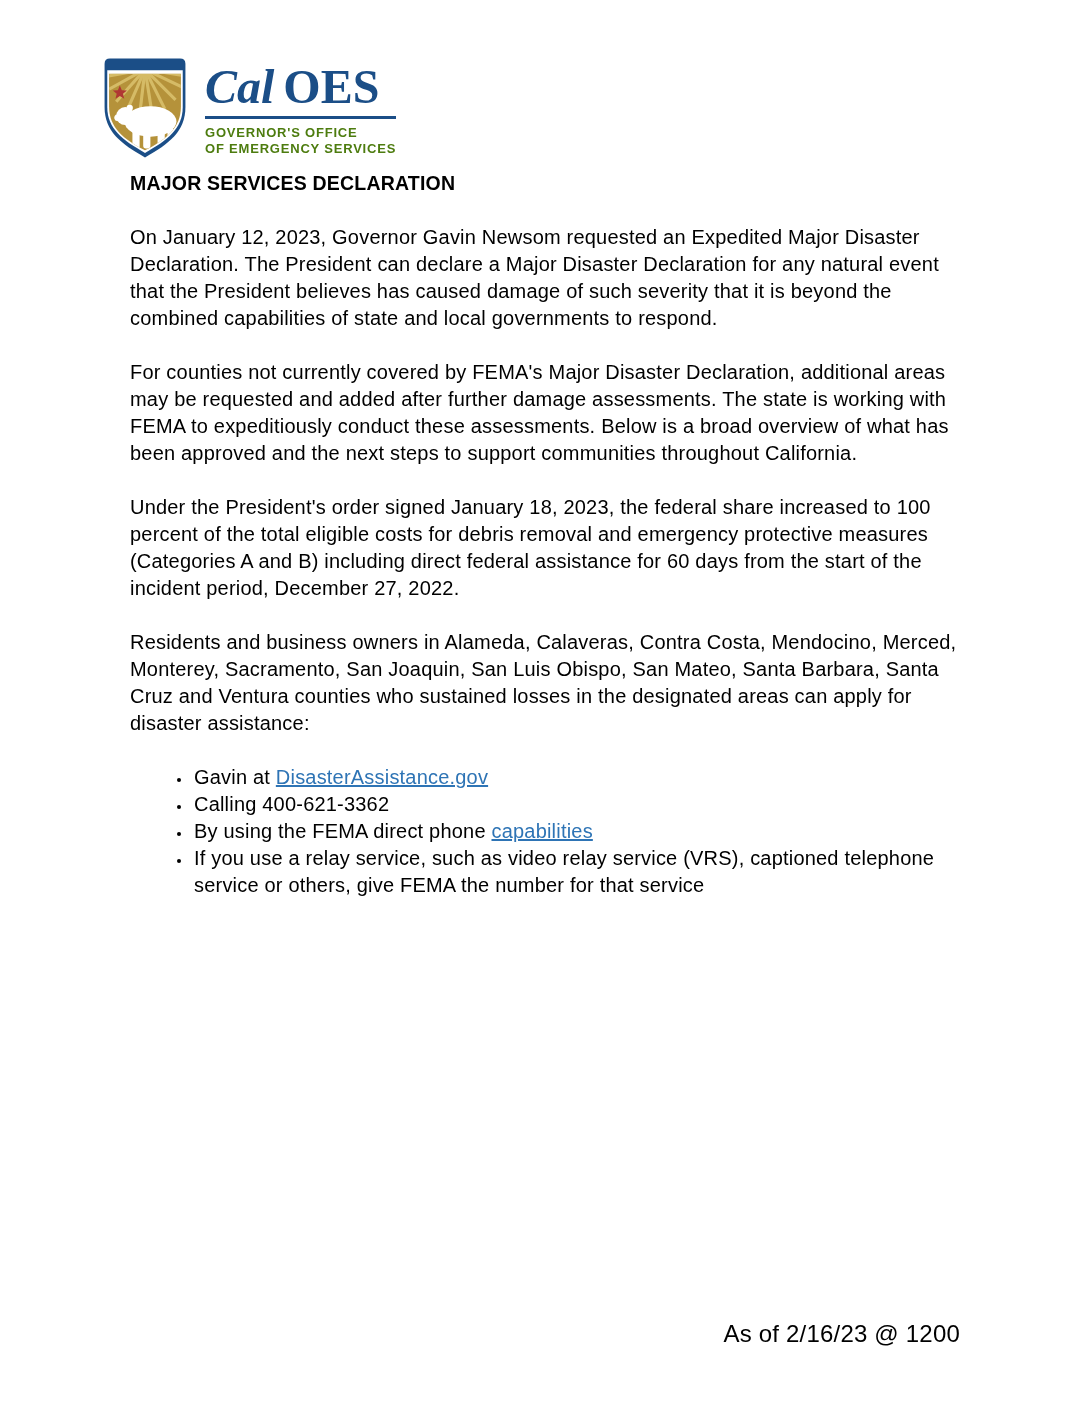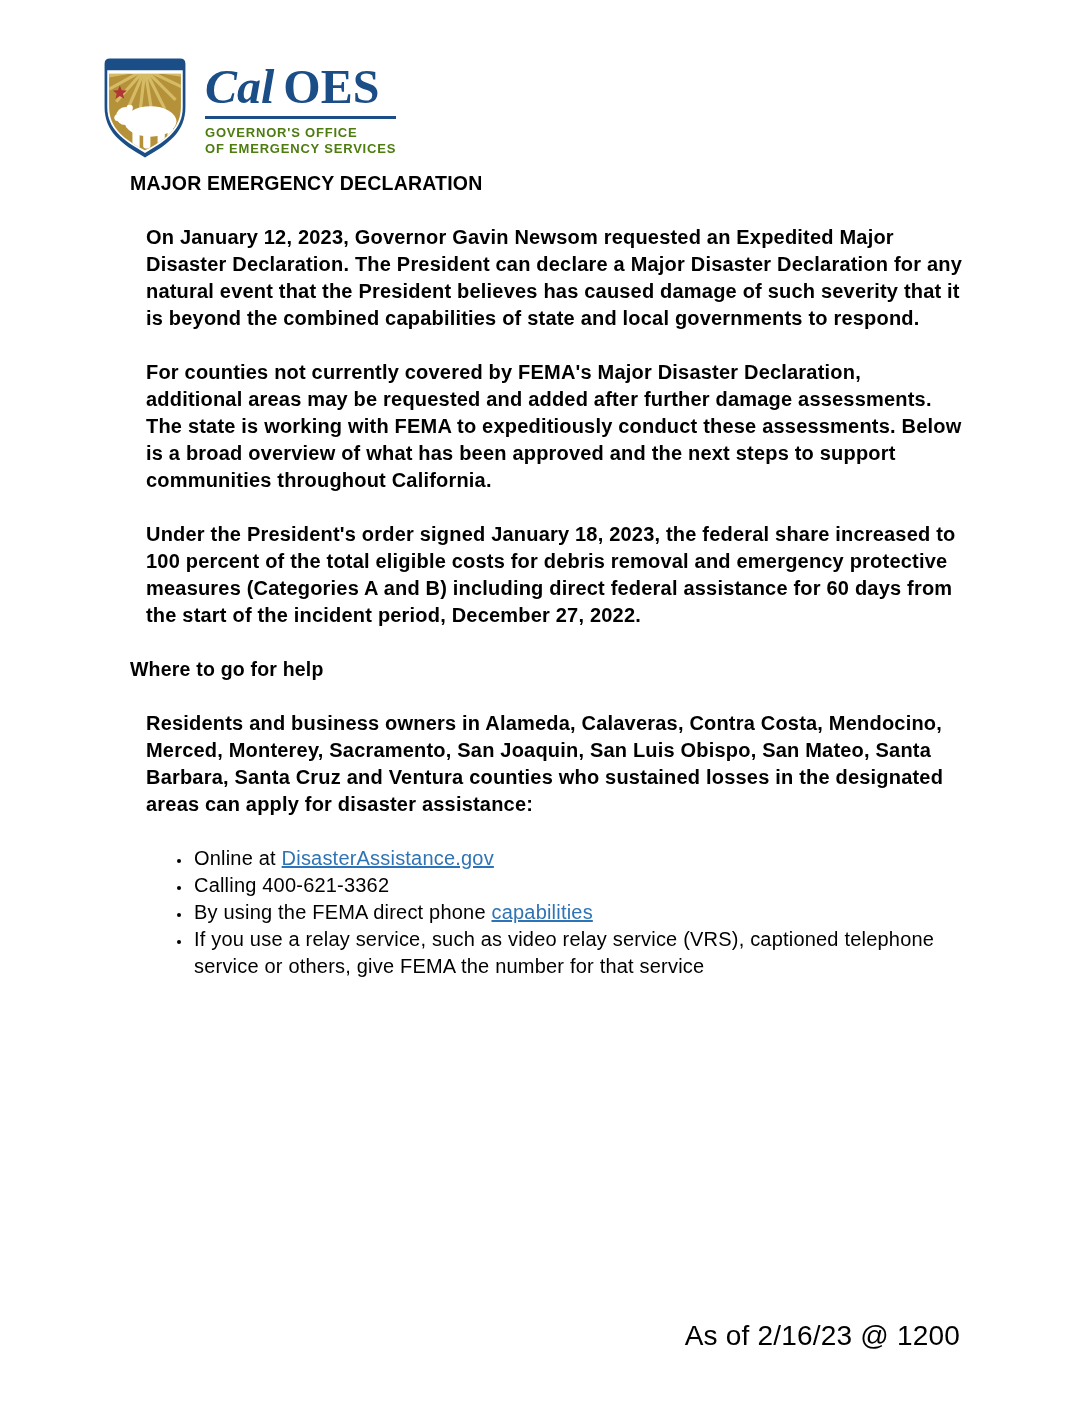"MAJOR EMERGENCY DECLARATION" h2 { text: EMERGENCY -> SERVICES }
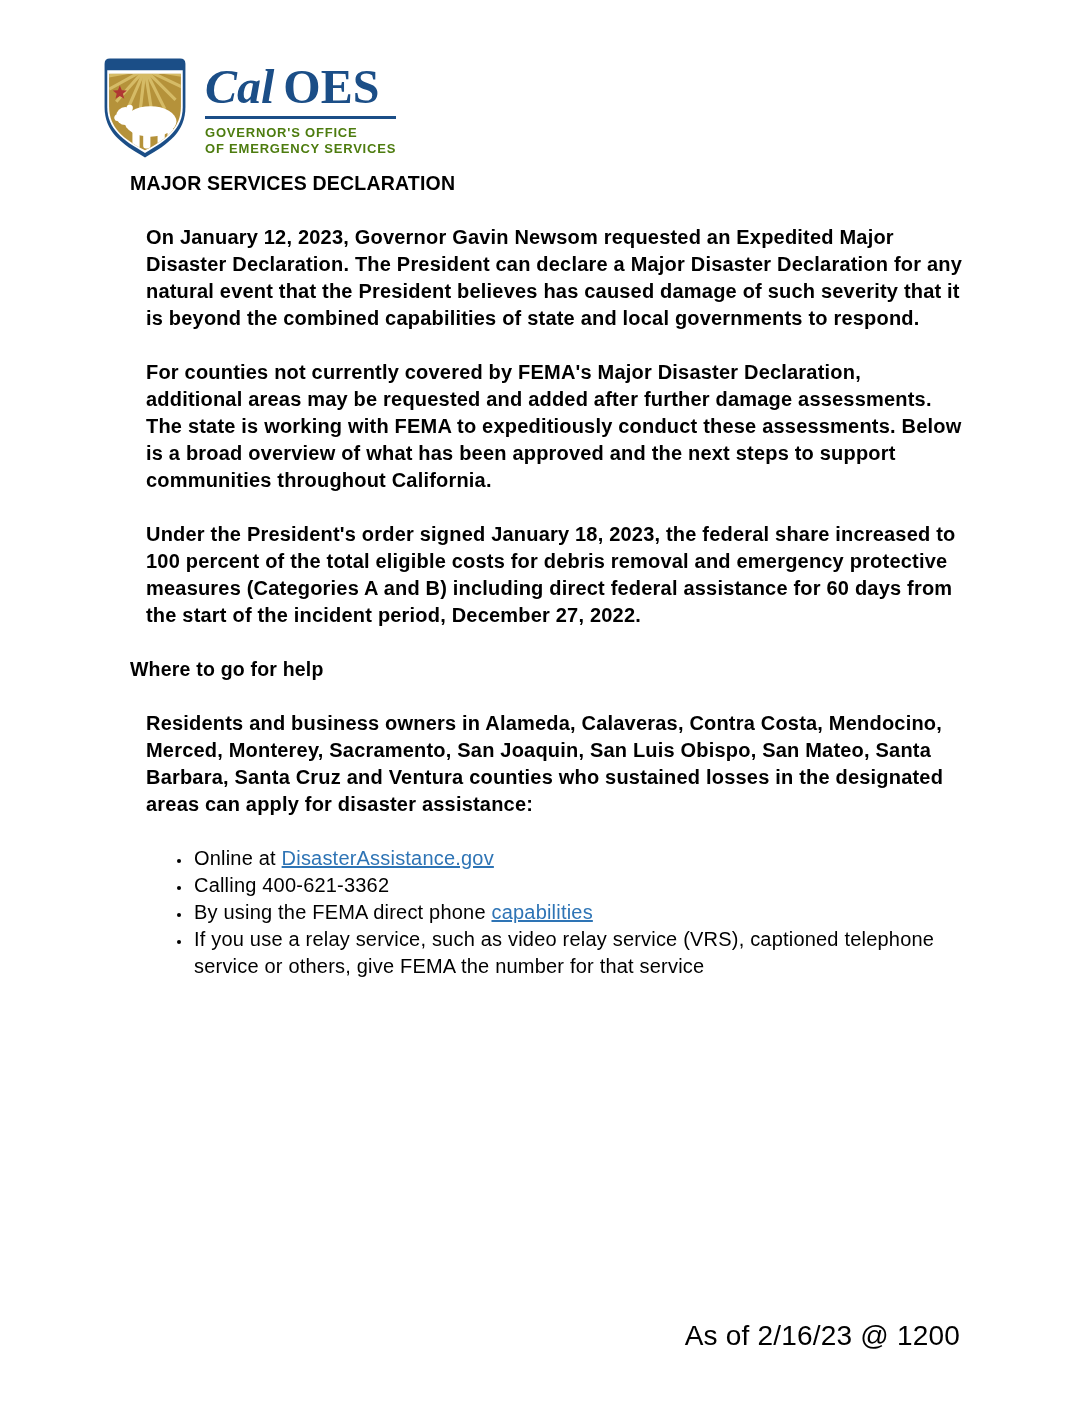"On January 12, 2023, Governor" main p { font-weight: bold -> none; margin: 0 0 27px 16px -> 0 0 27px 0 }
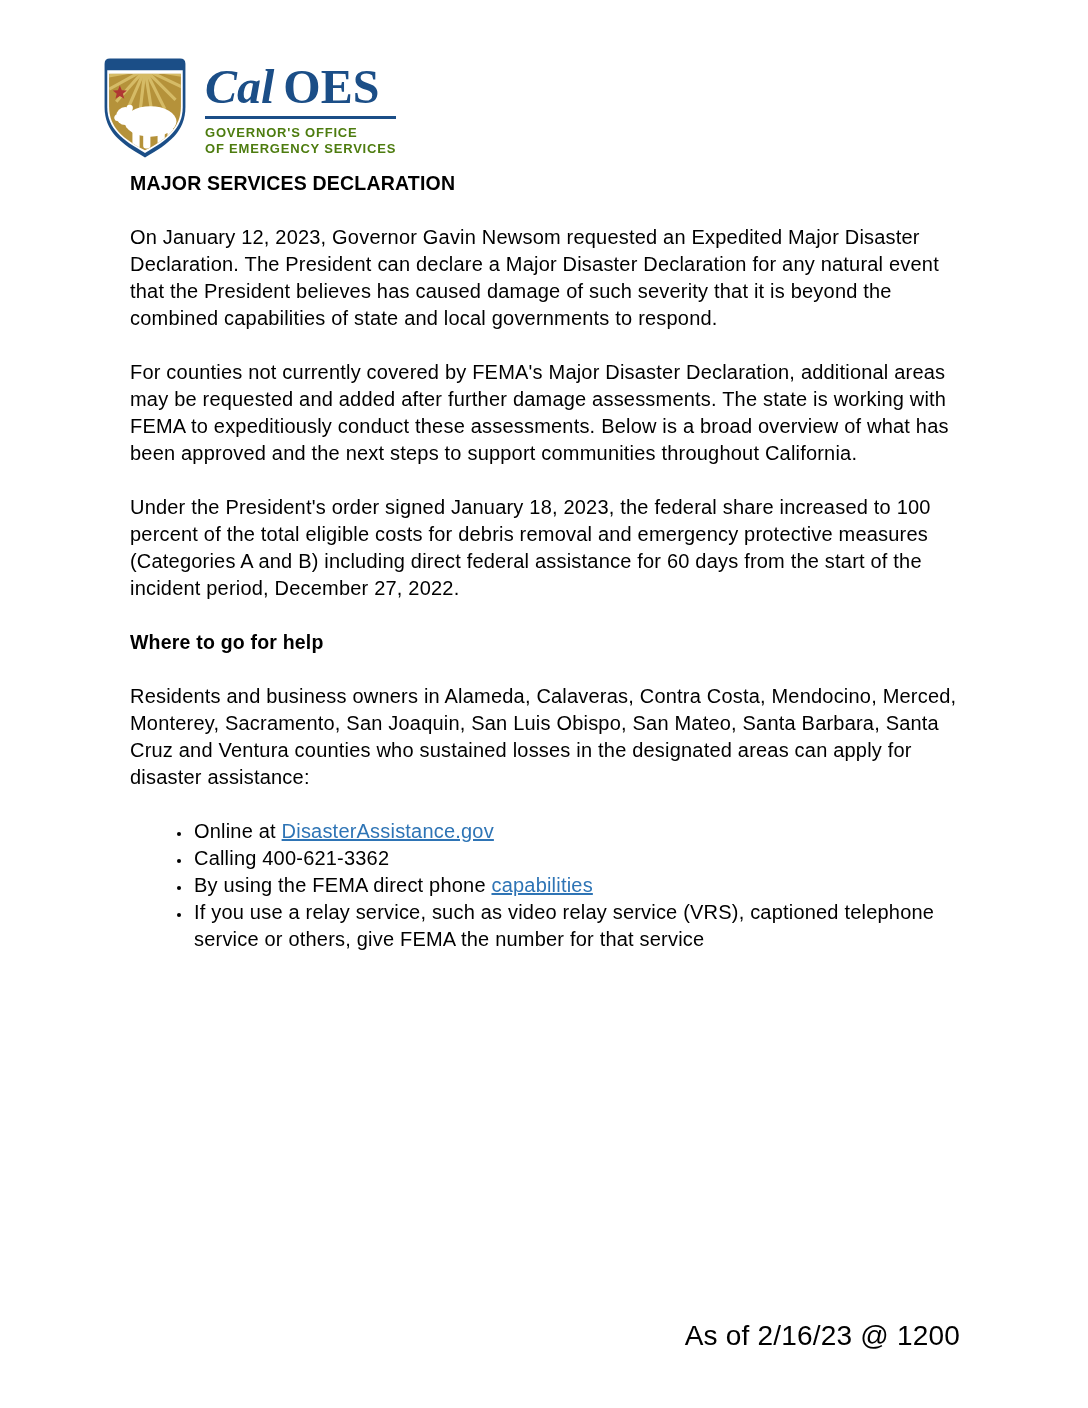"Where to go for help" h3 { html: <h3>Where to go for help</h3> -> none }
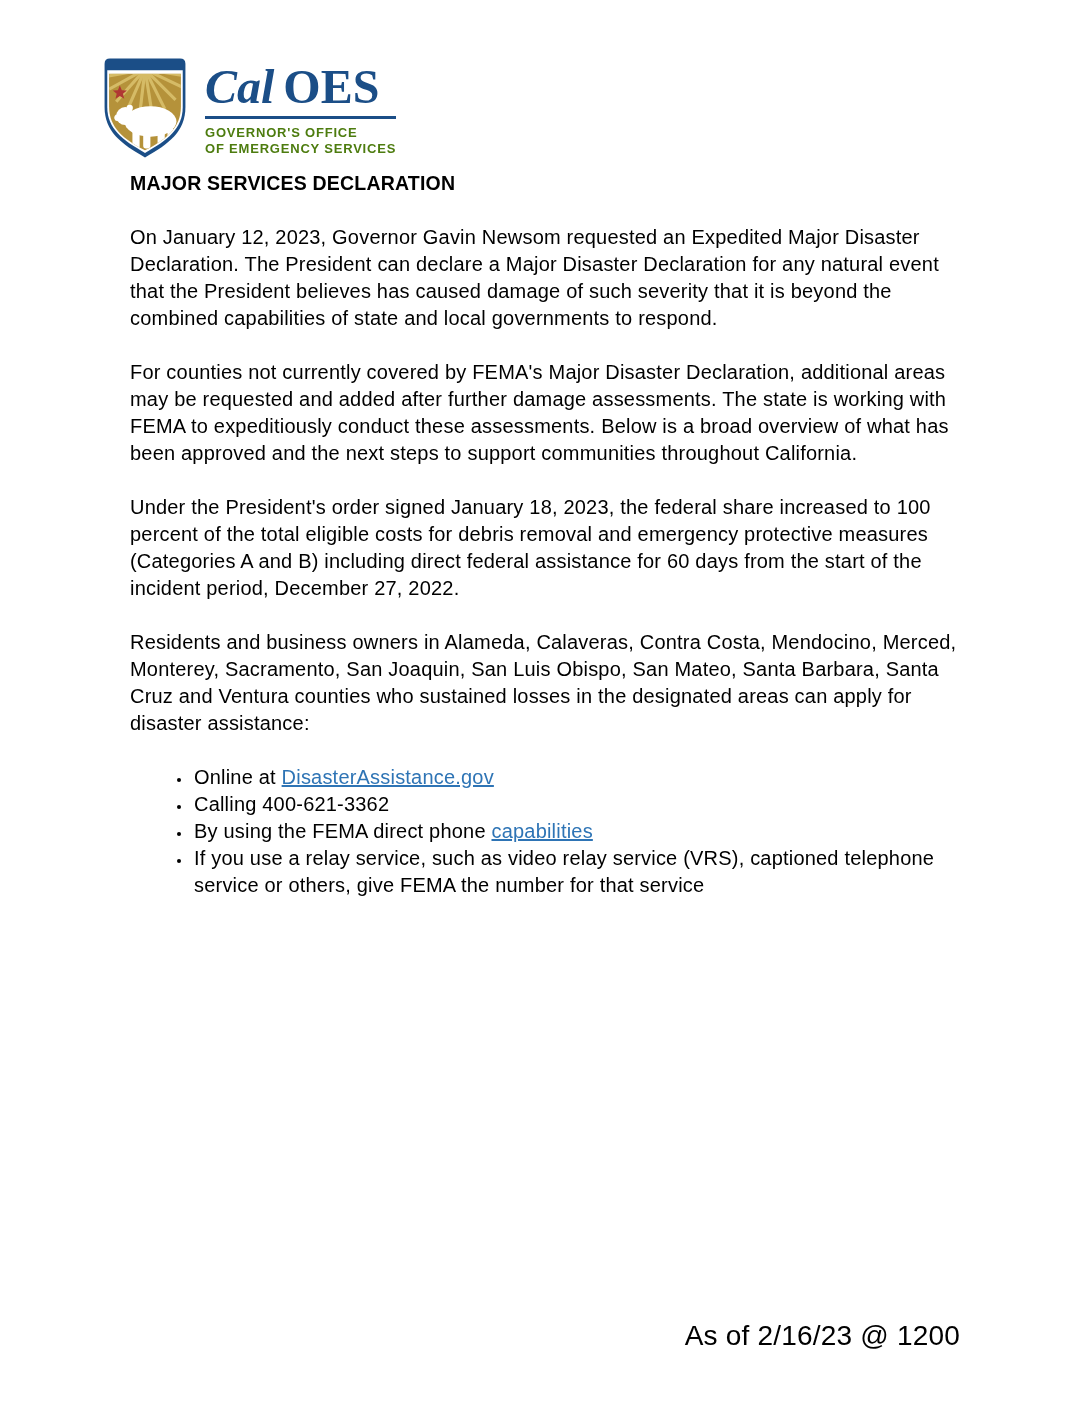"Online at" span { text: Online -> Gavin }
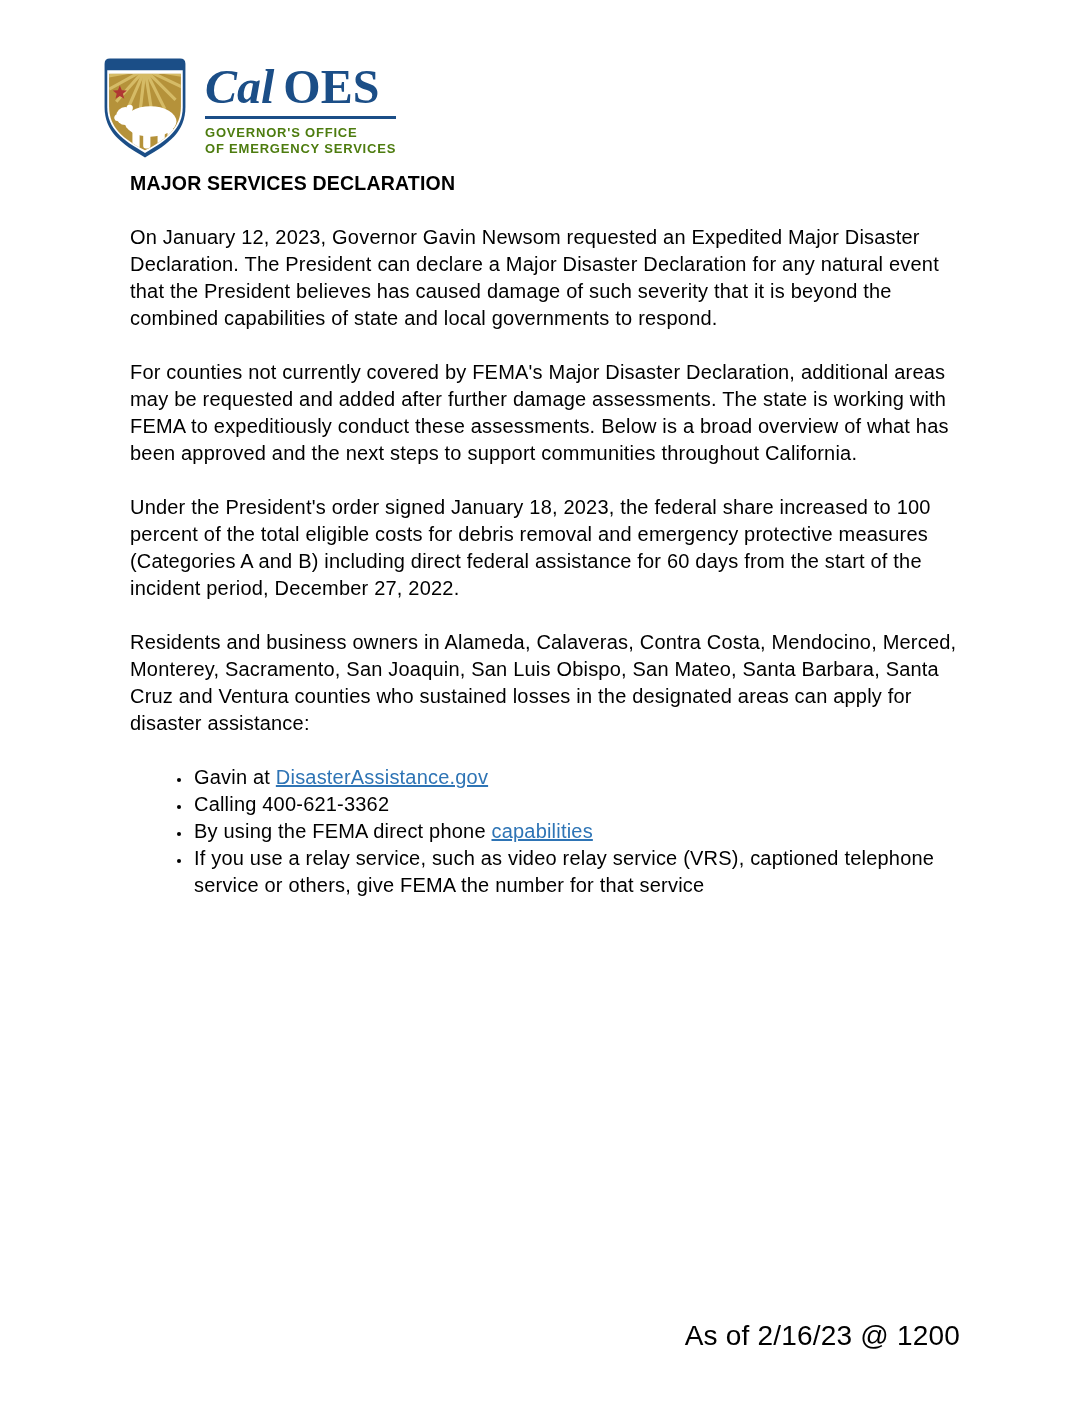"As of 2/16/23 @ 1200" .footer { font-size: 28px -> 24px }
